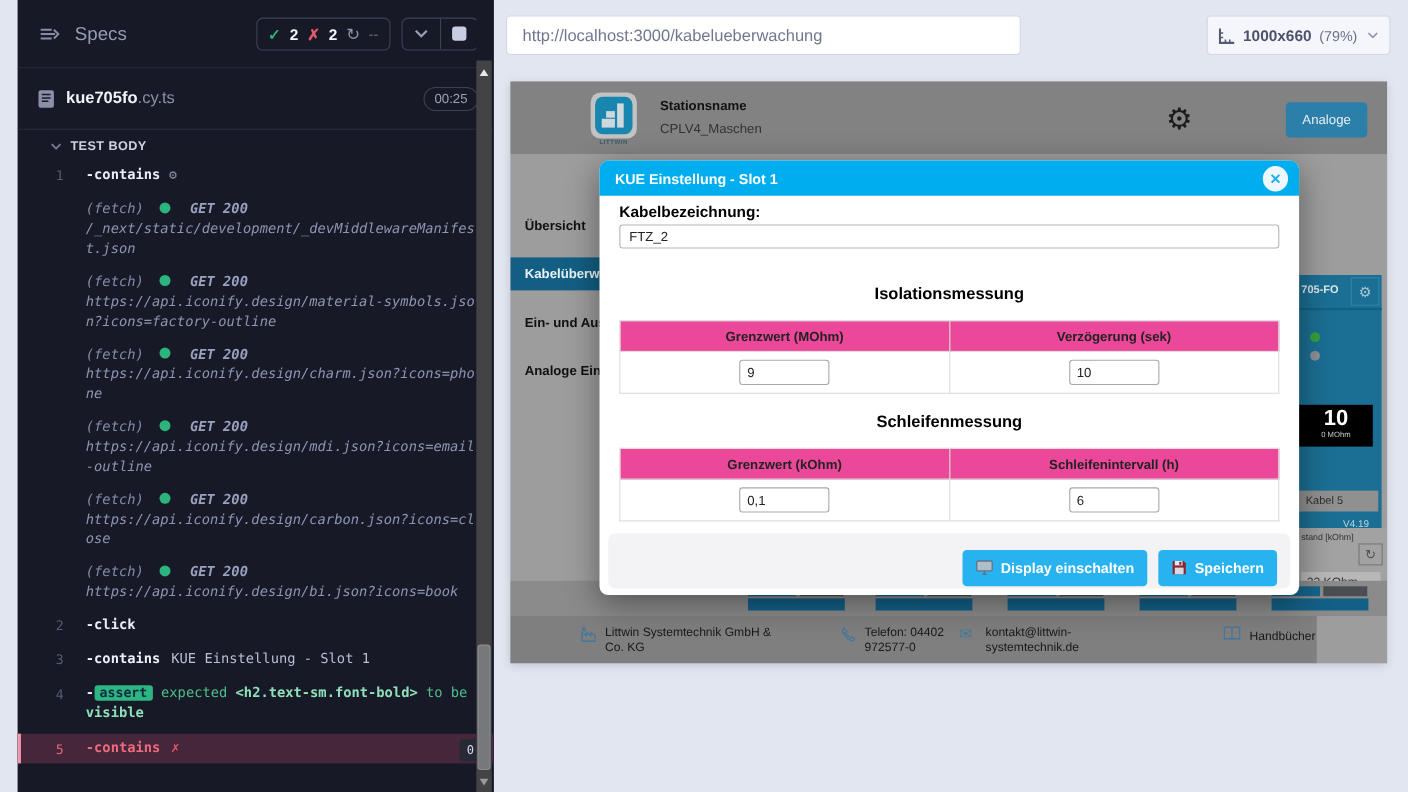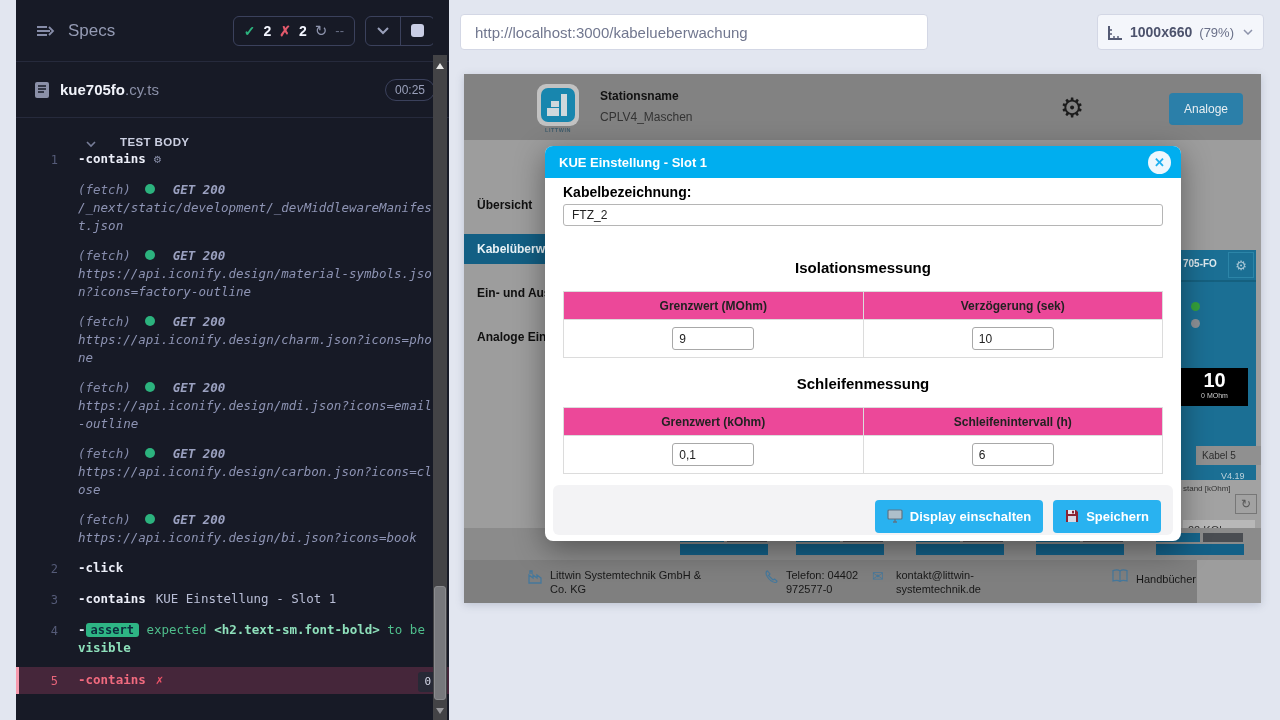"TEST BODY" .testbody-row { align-items: flex-end -> center; gap: 24px -> 8px; margin-left: 40px -> none }
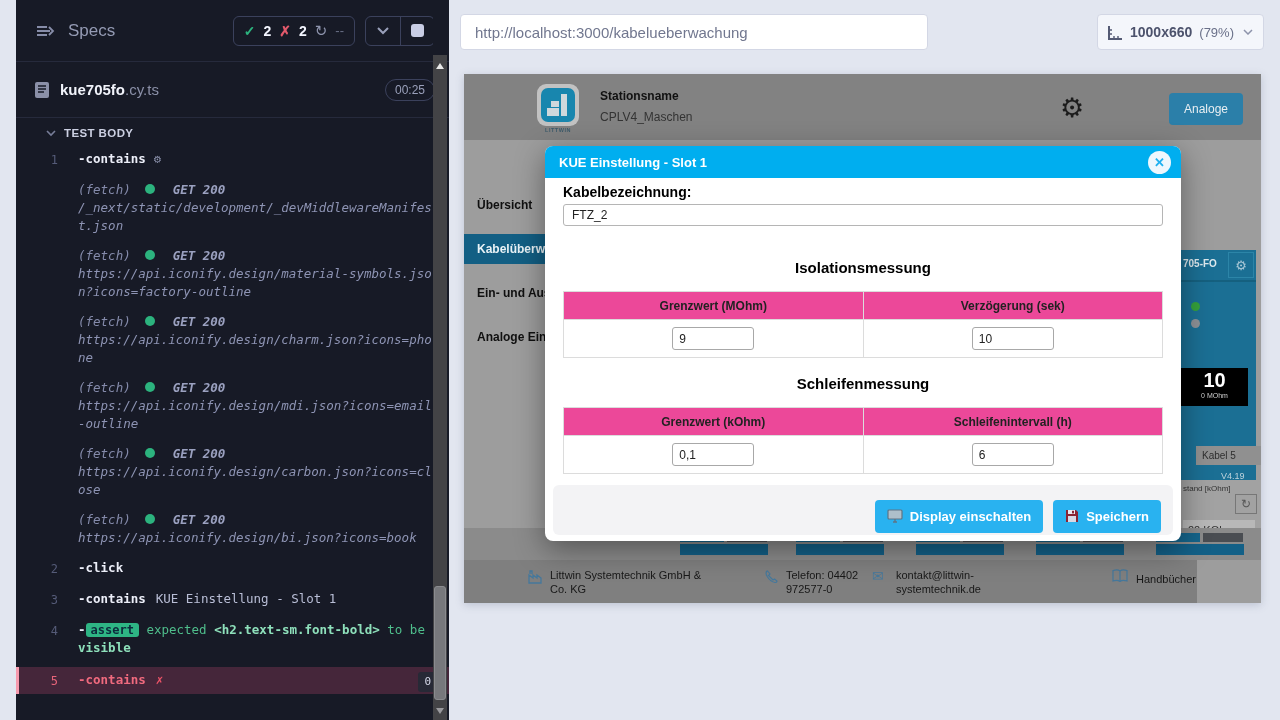"Kabel 5" .dev-cable { margin-left: 15px -> none }
